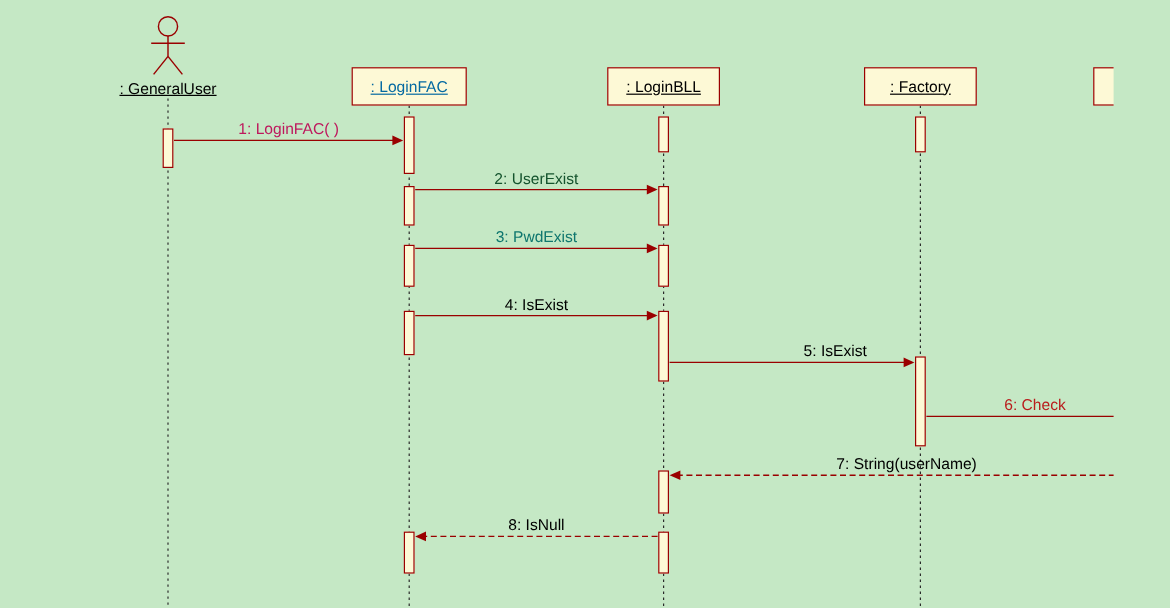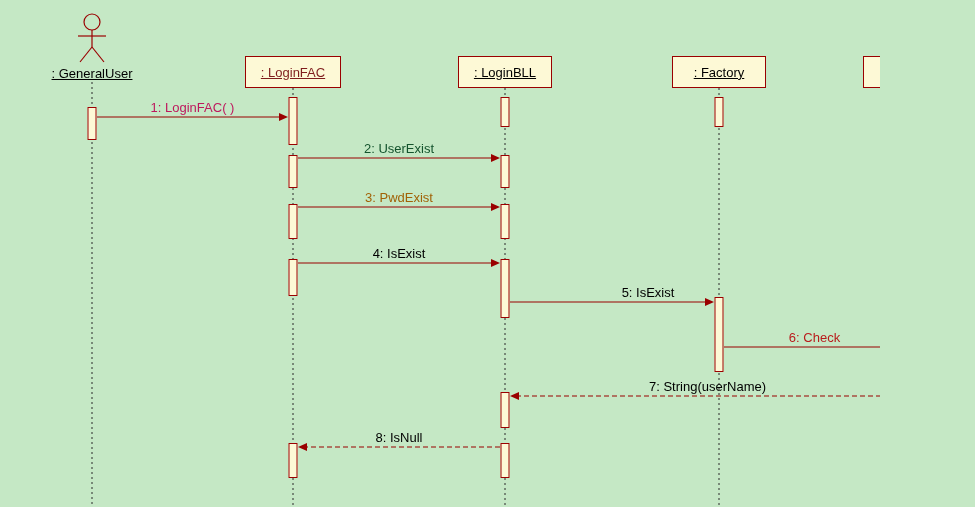": GeneralUser" div { margin-left: none -> 48px }
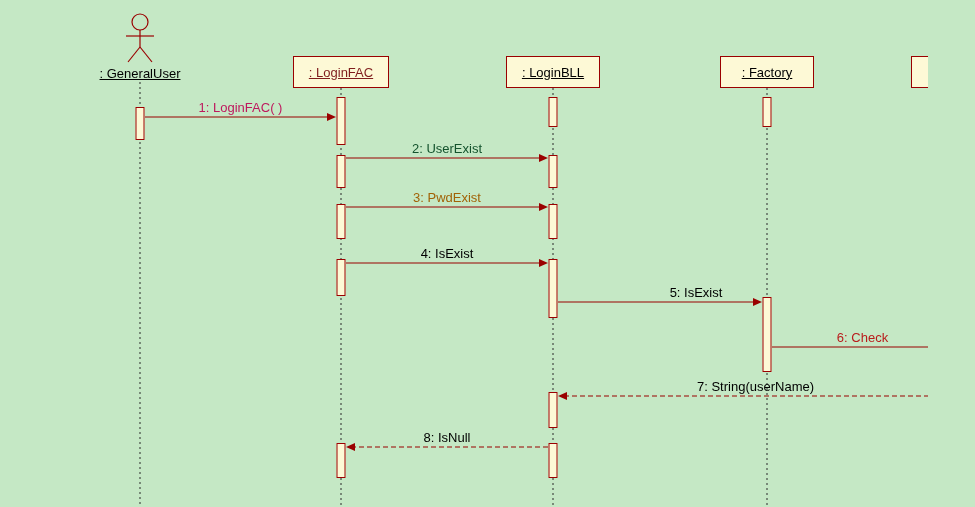": LoginFAC" span.obj-label { color: #7f1d1d -> #0369a1 }
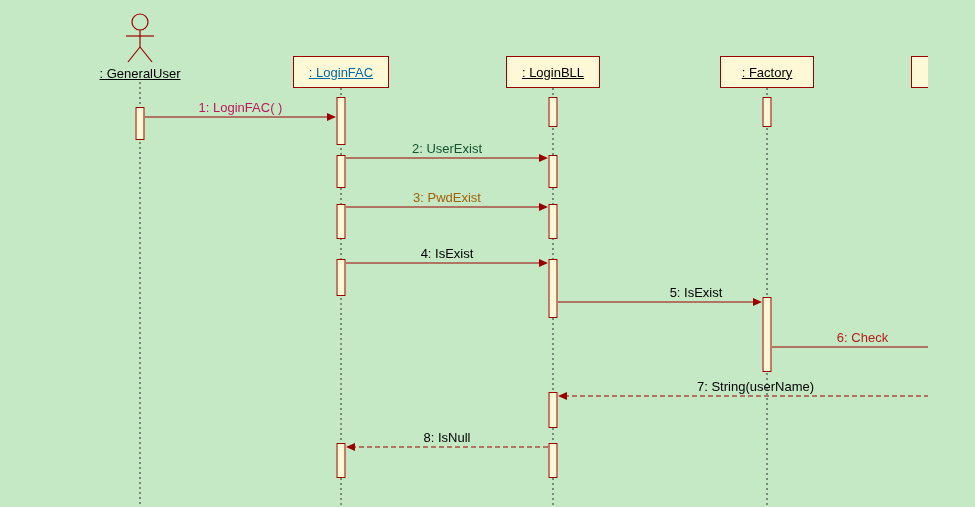"3: PwdExist" div.msg-label { color: #a16207 -> #0f766e }
